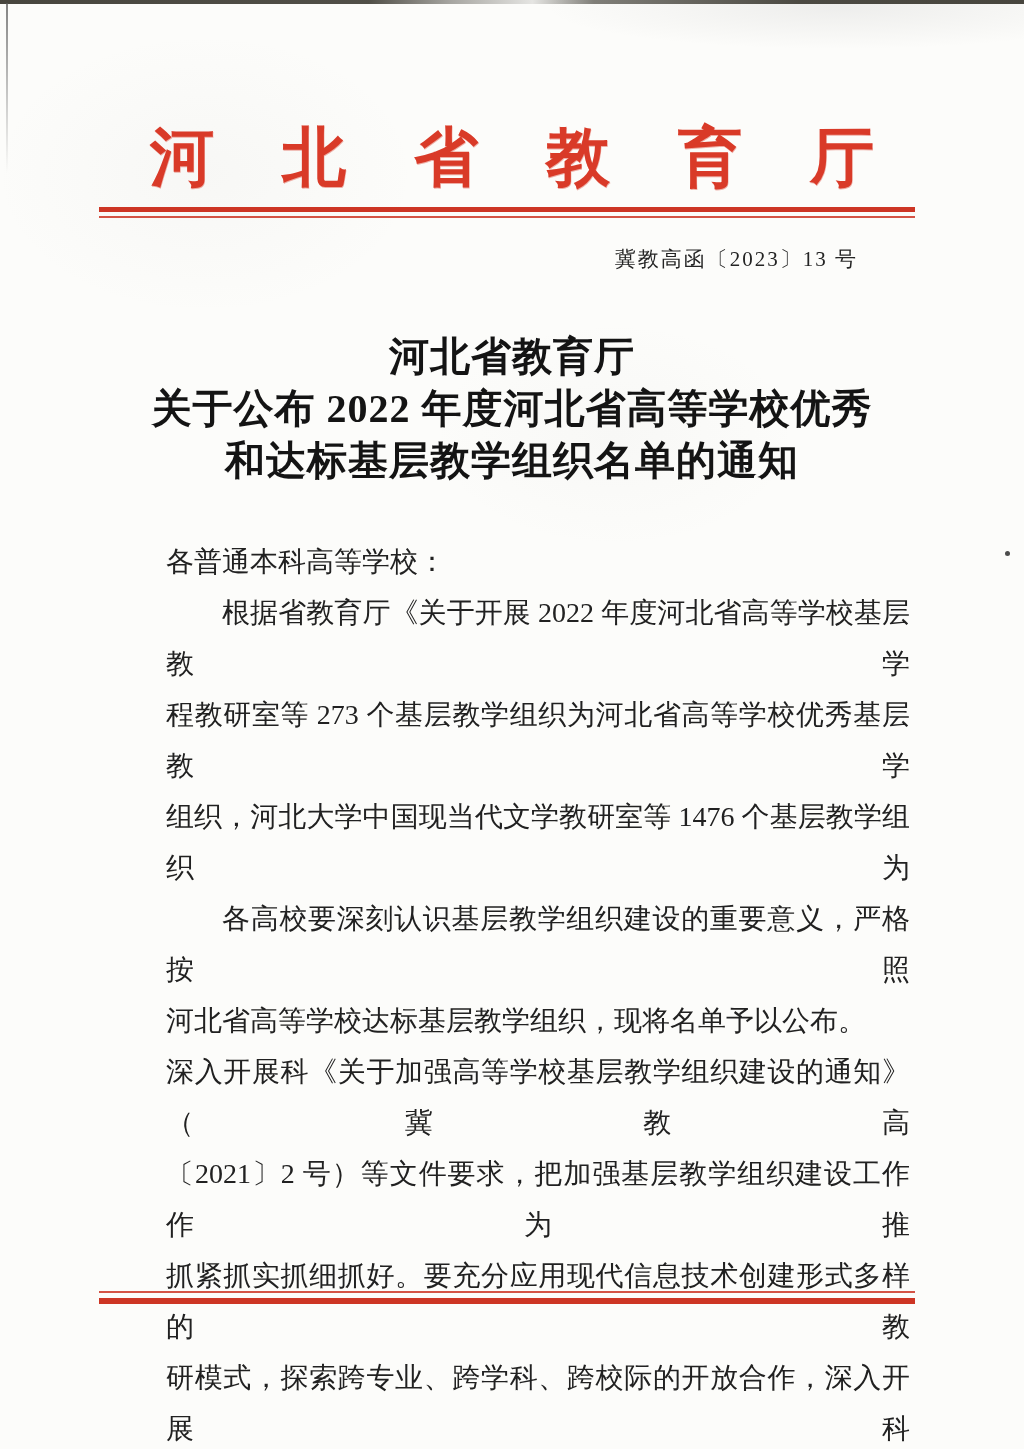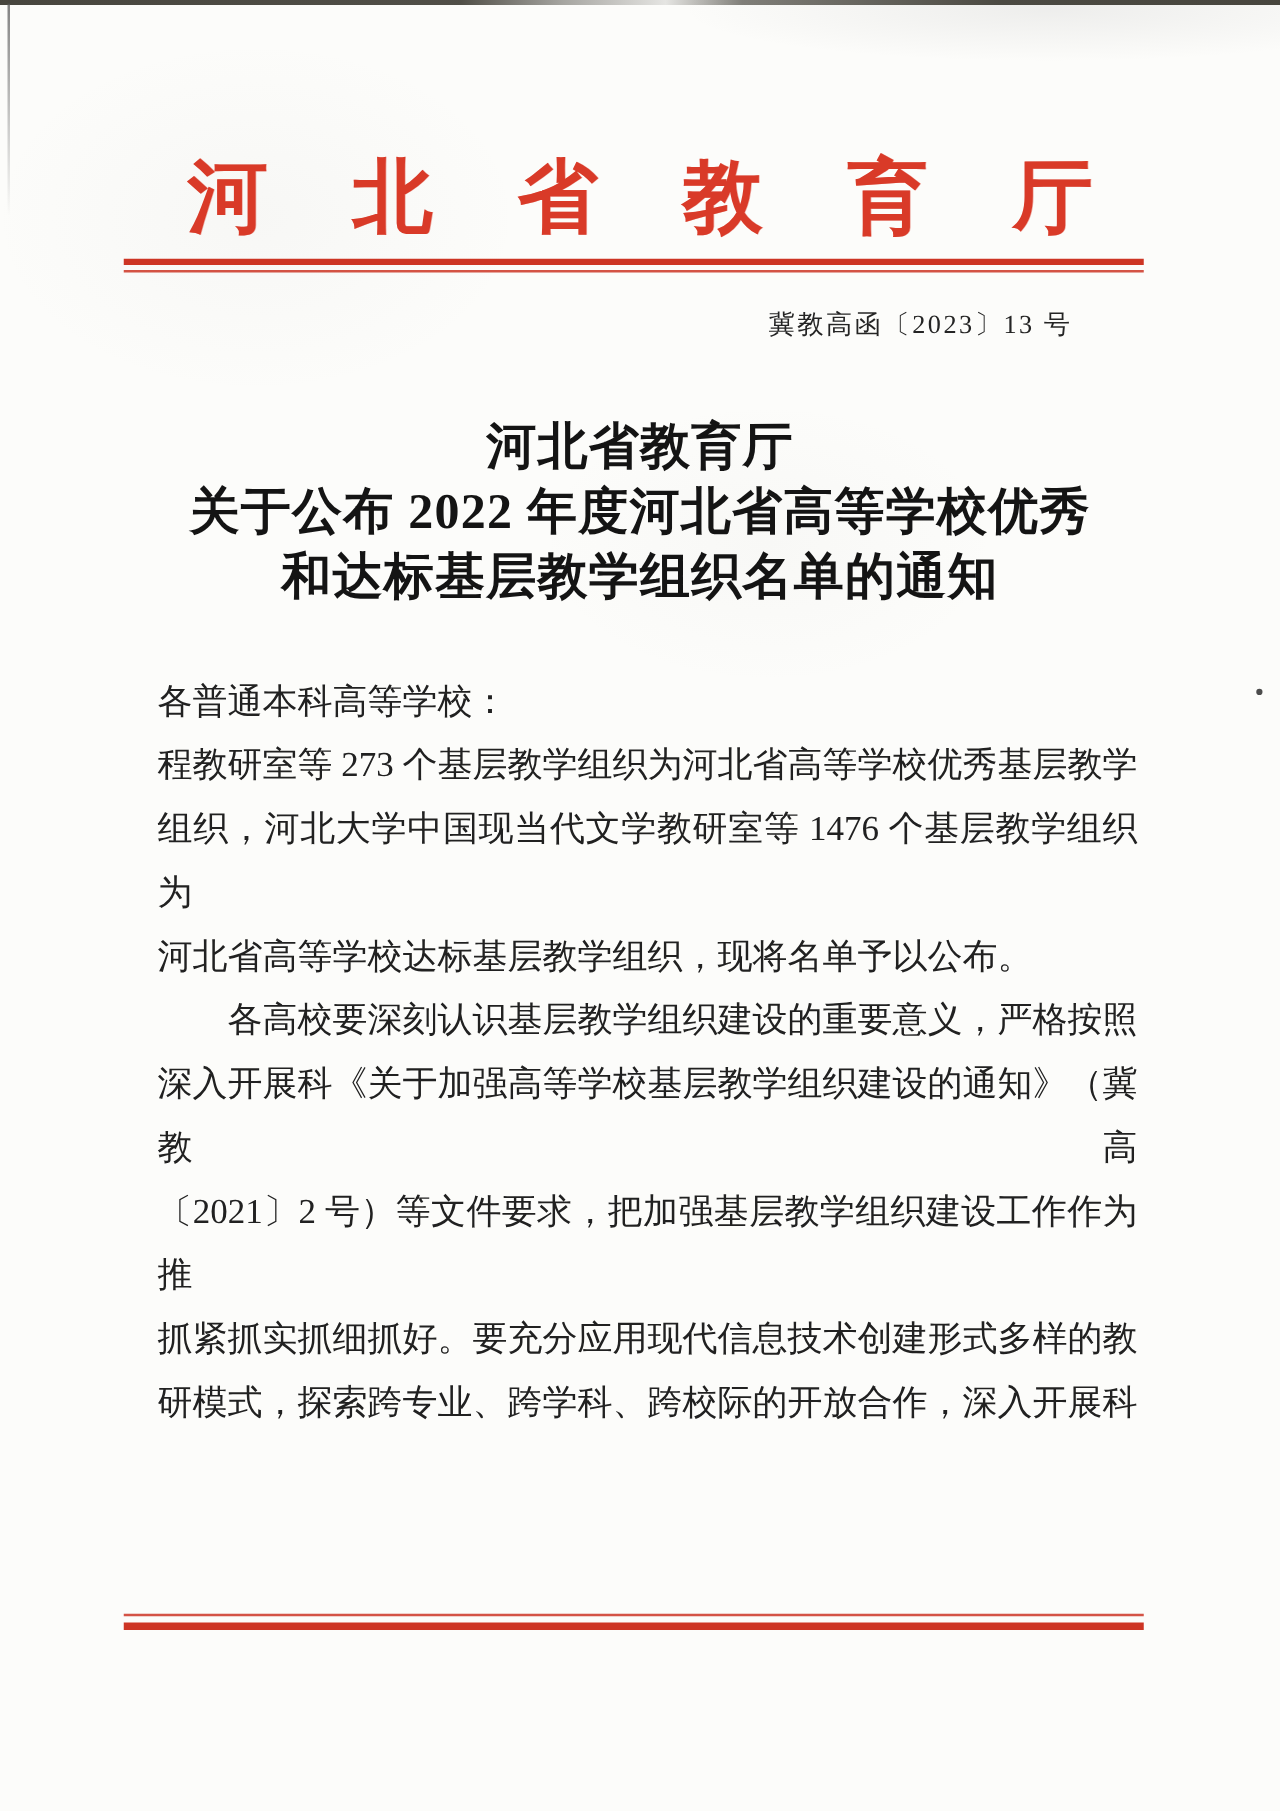"各普通本科高等学校：" .line { margin-left: none -> 40px }
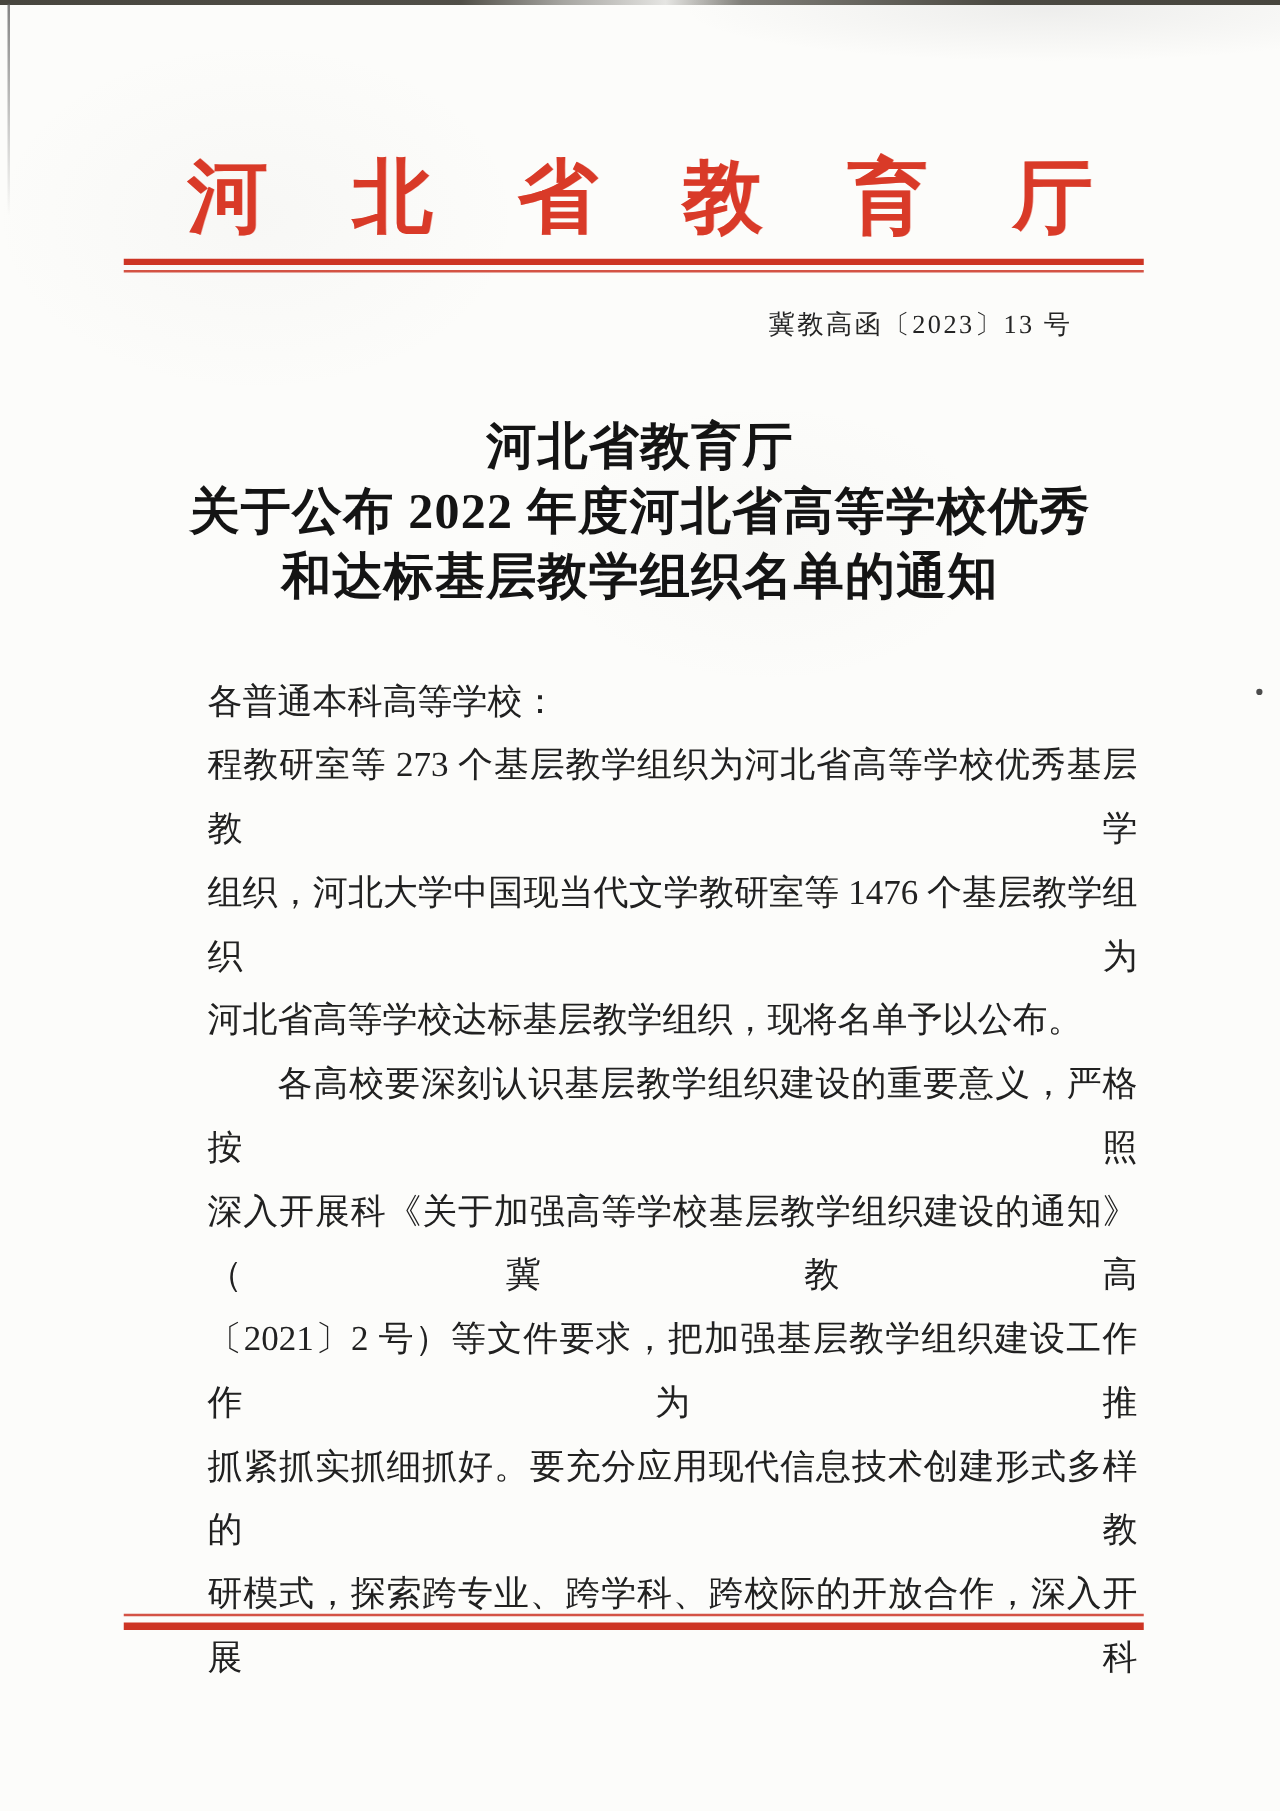"根据省教育厅《关于开展 2022 年度河北省高等学校基层教学" div.line { html: none -> <div>根据省教育厅《关于开展 2022 年度河北省高等学校基层教学</div> }
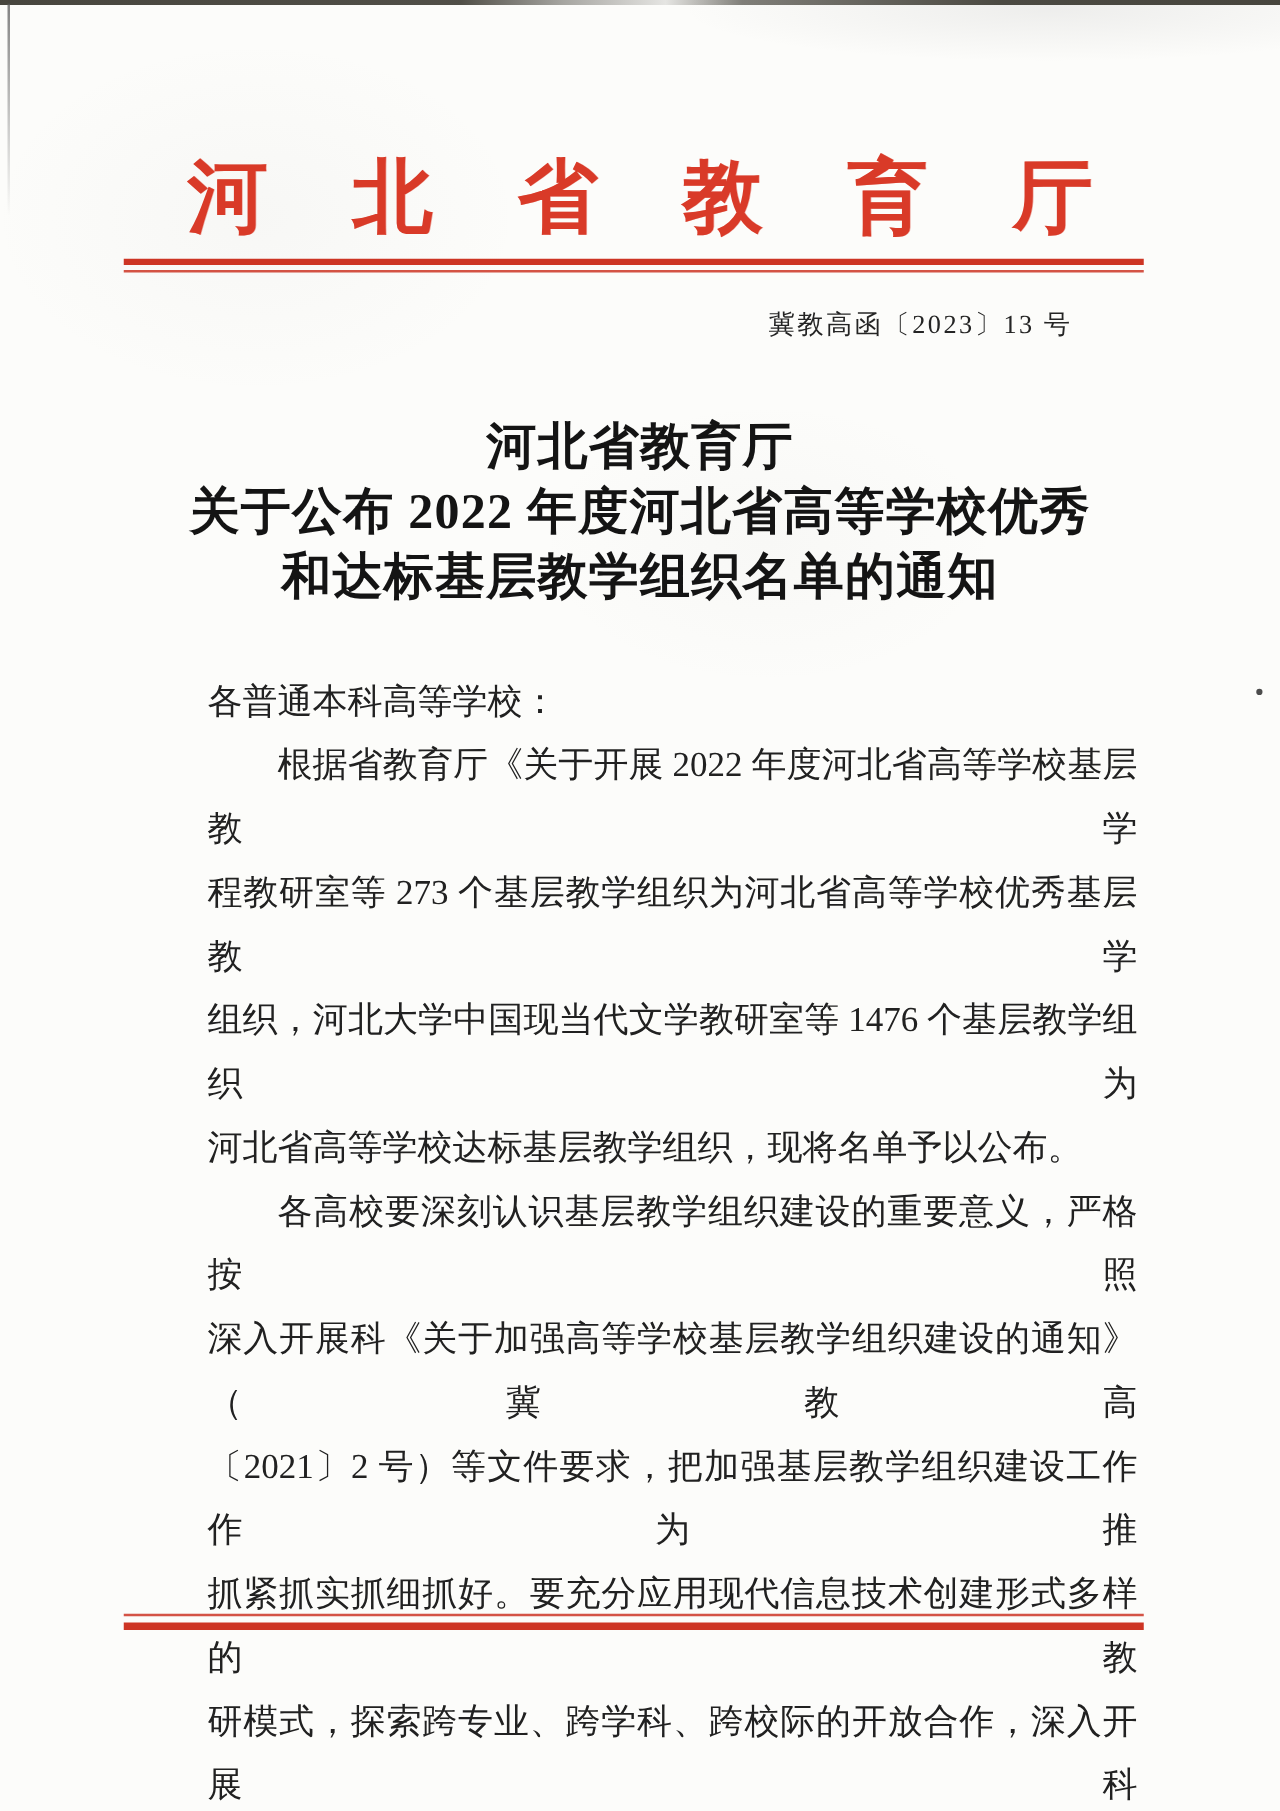"河北省高等学校达标基层教学组织，现将名单予以公布。" div.line { order: before "各高校要深刻认识基层教学组织建设的重要意义，严格按照" -> after "各高校要深刻认识基层教学组织建设的重要意义，严格按照" }
